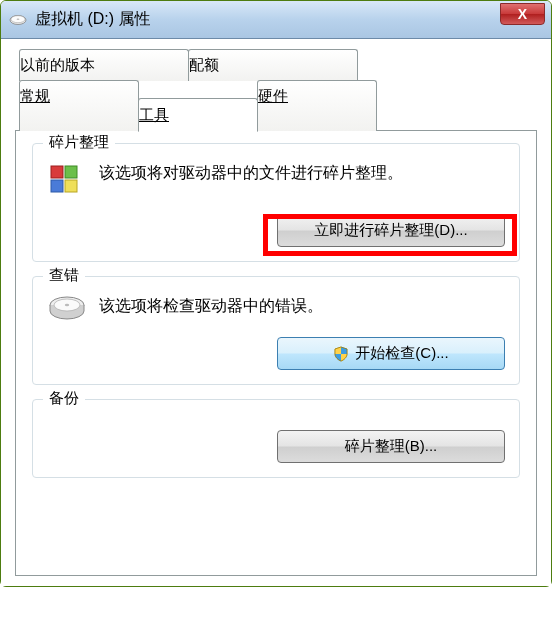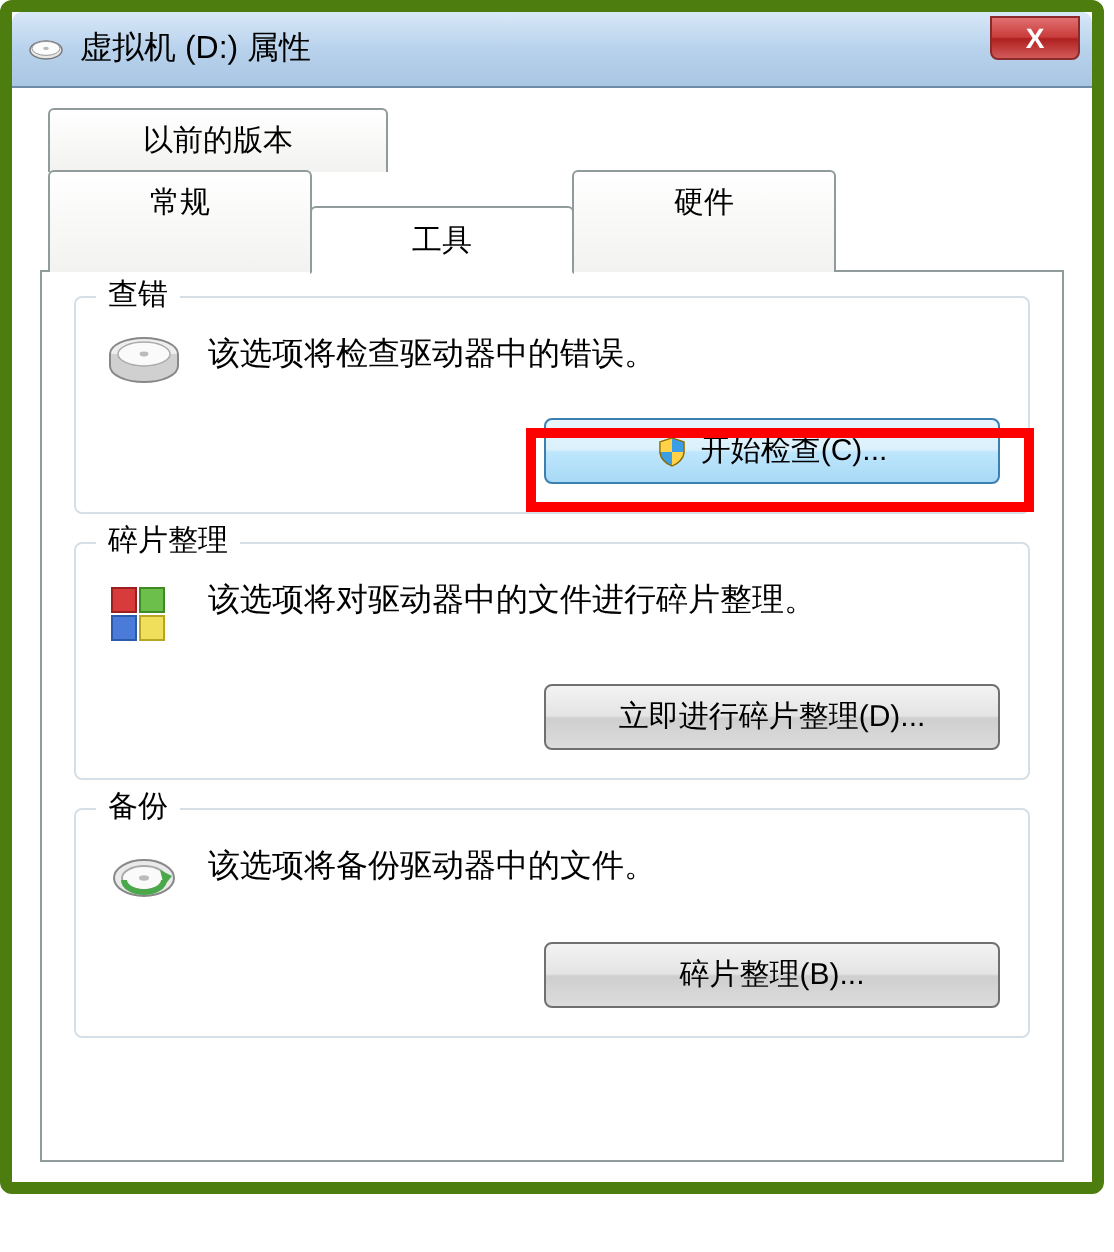"虚拟机 (D:) 属性" .window { border: 6px solid #4d7c0f -> 1px solid #4d7c0f }
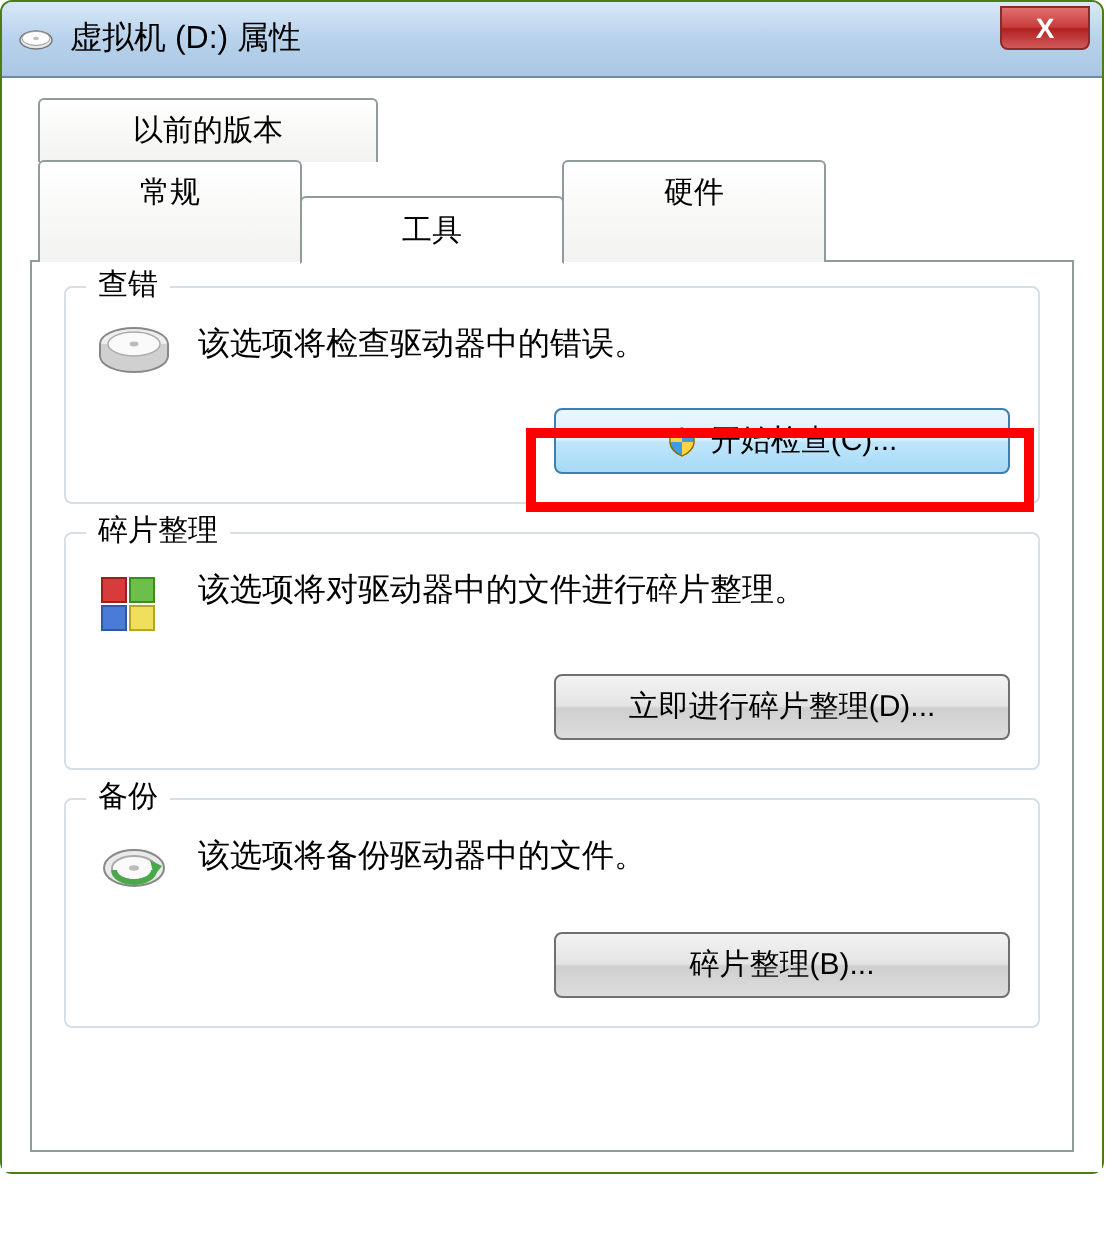"以前的版本" .tab { text-align: center -> none }
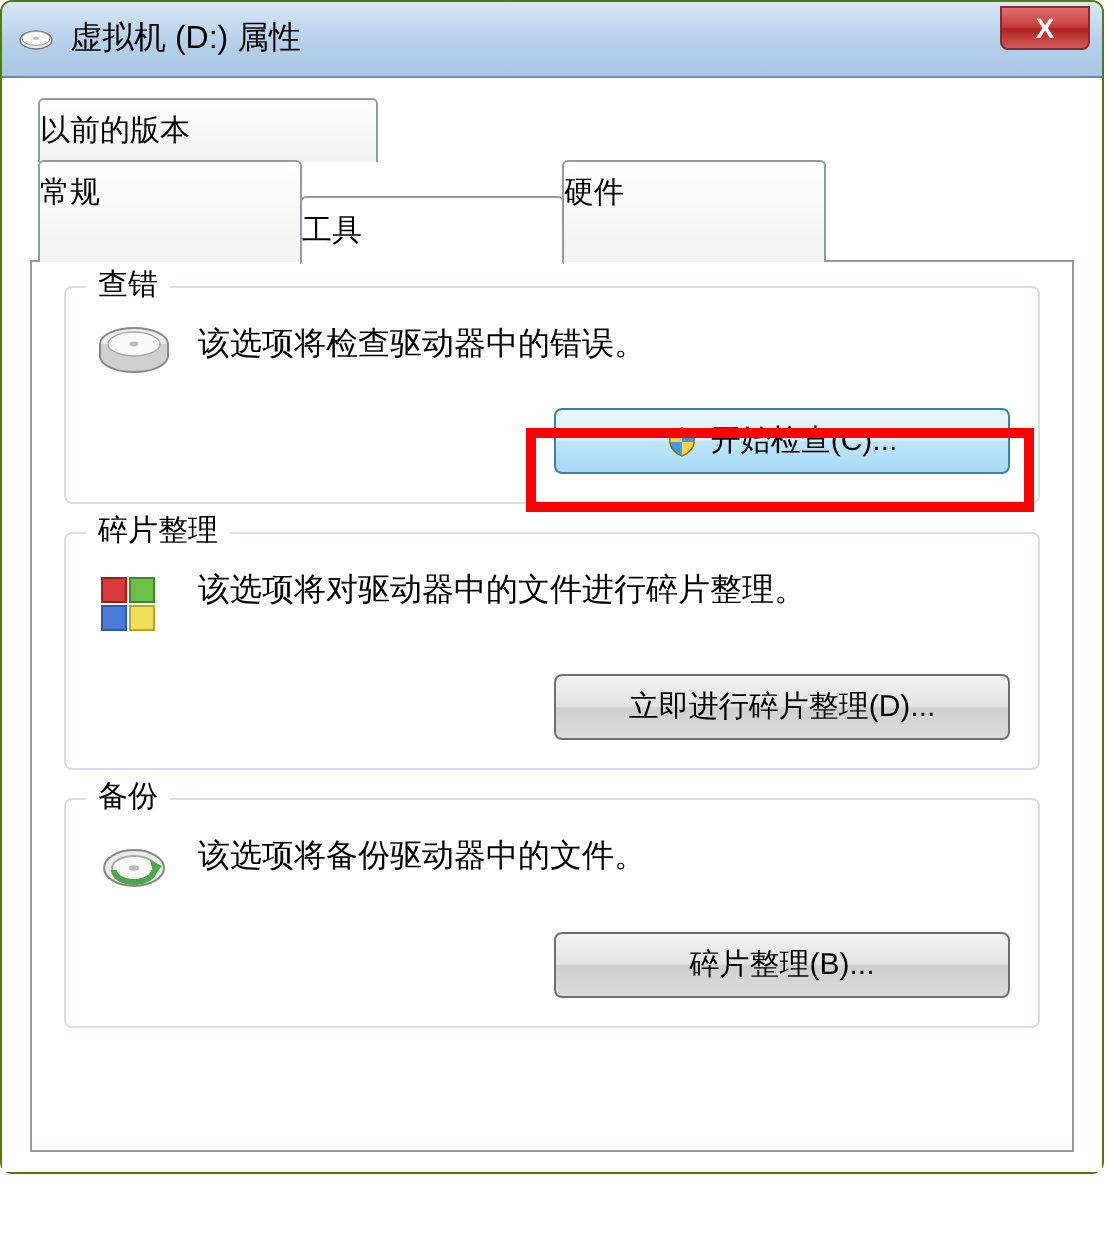"配额" div.tab { html: none -> <div>配额</div> }
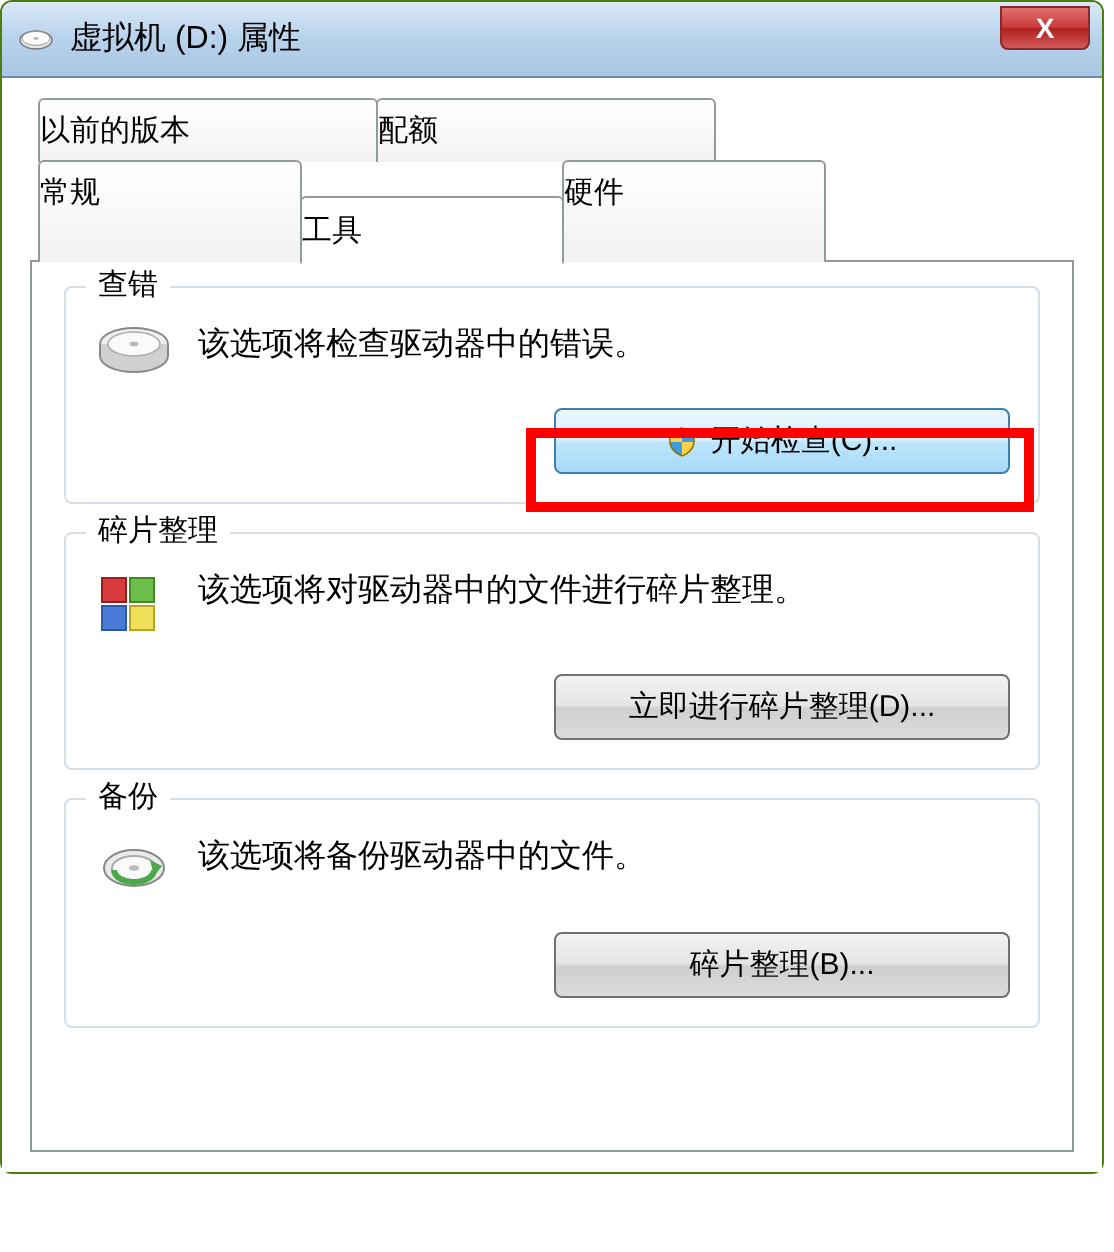"常规" .tabrow2 .tab { text-decoration: none -> underline; width: 132px -> 120px }
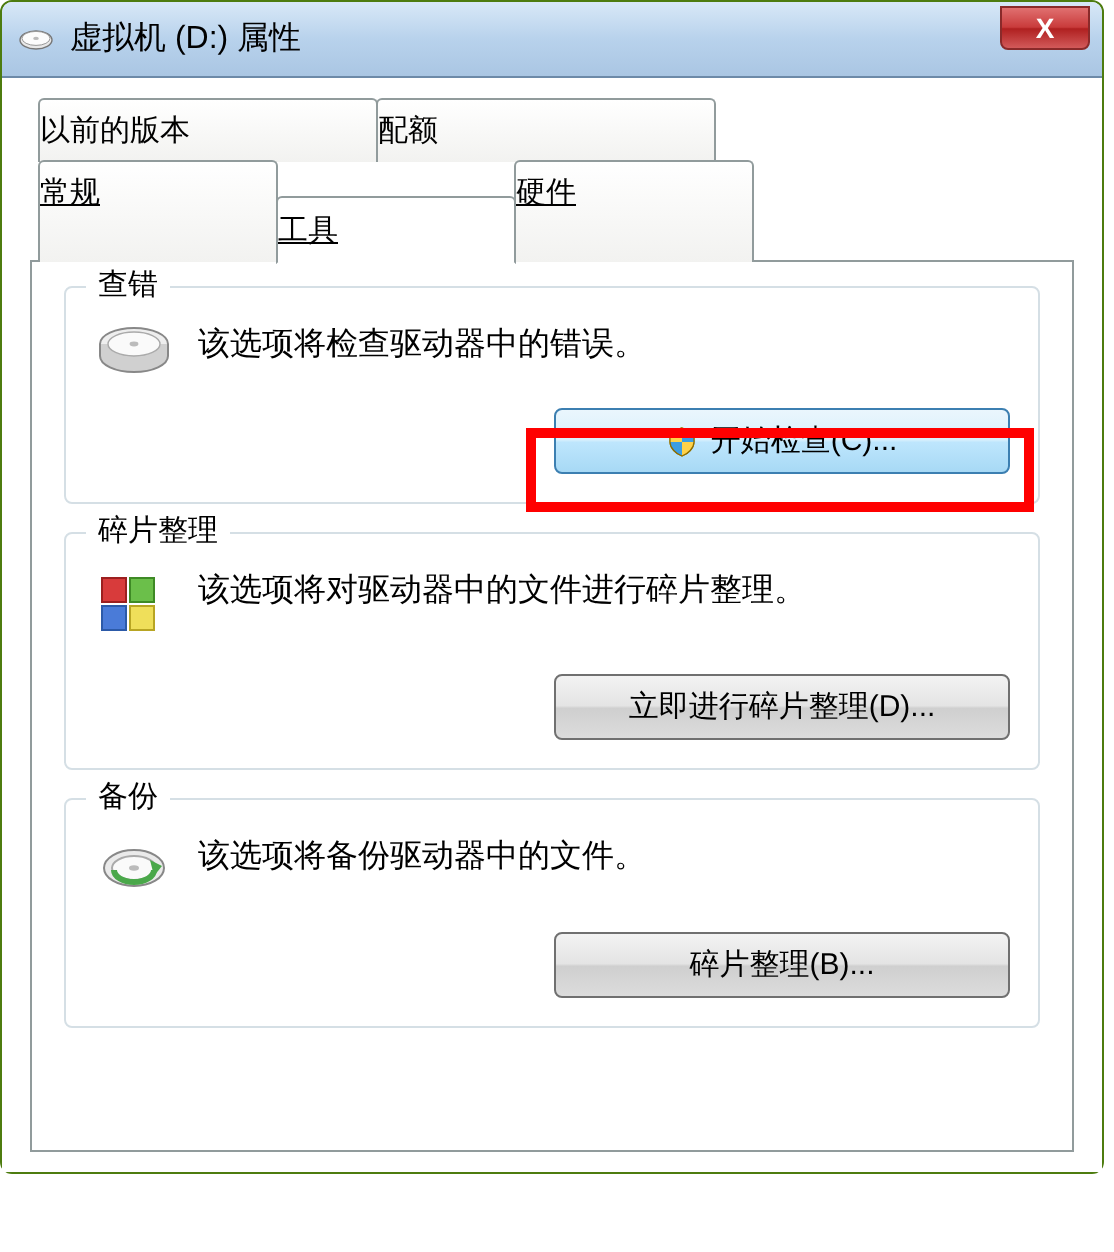"查错" div.group { order: before "碎片整理" -> after "碎片整理" }
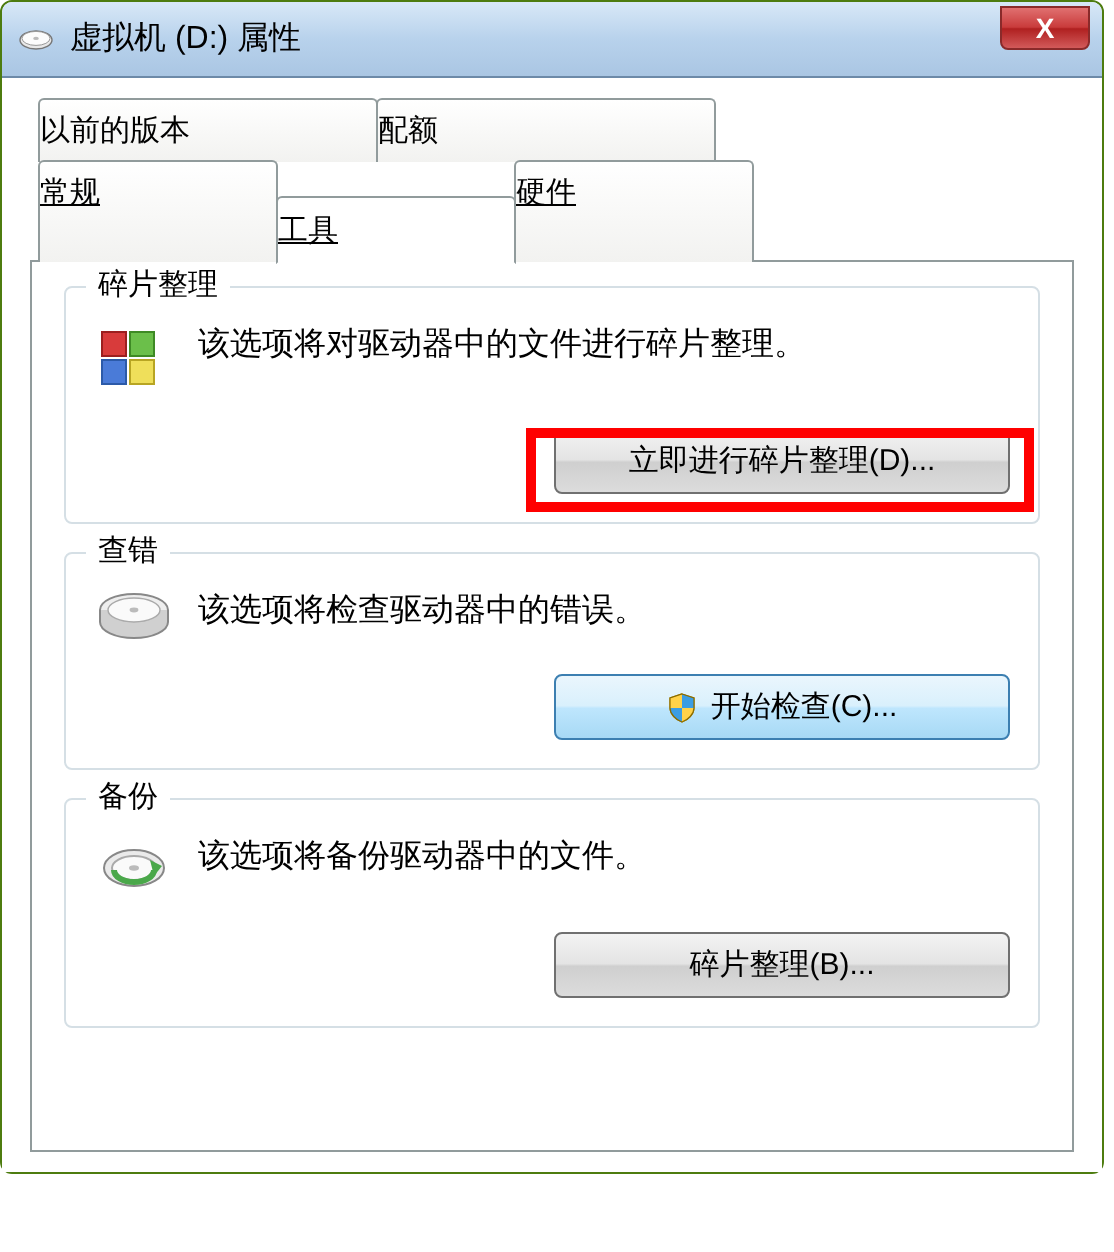"该选项将备份驱动器中的文件。" div.row { html: <div> <svg> <ellipse></ellipse> <ellipse></ellipse> <ellipse></ellipse> <path></path> <polygon></polygon> </svg> <div>该选项将备份驱动器中的文件。</div> </div> -> none }
